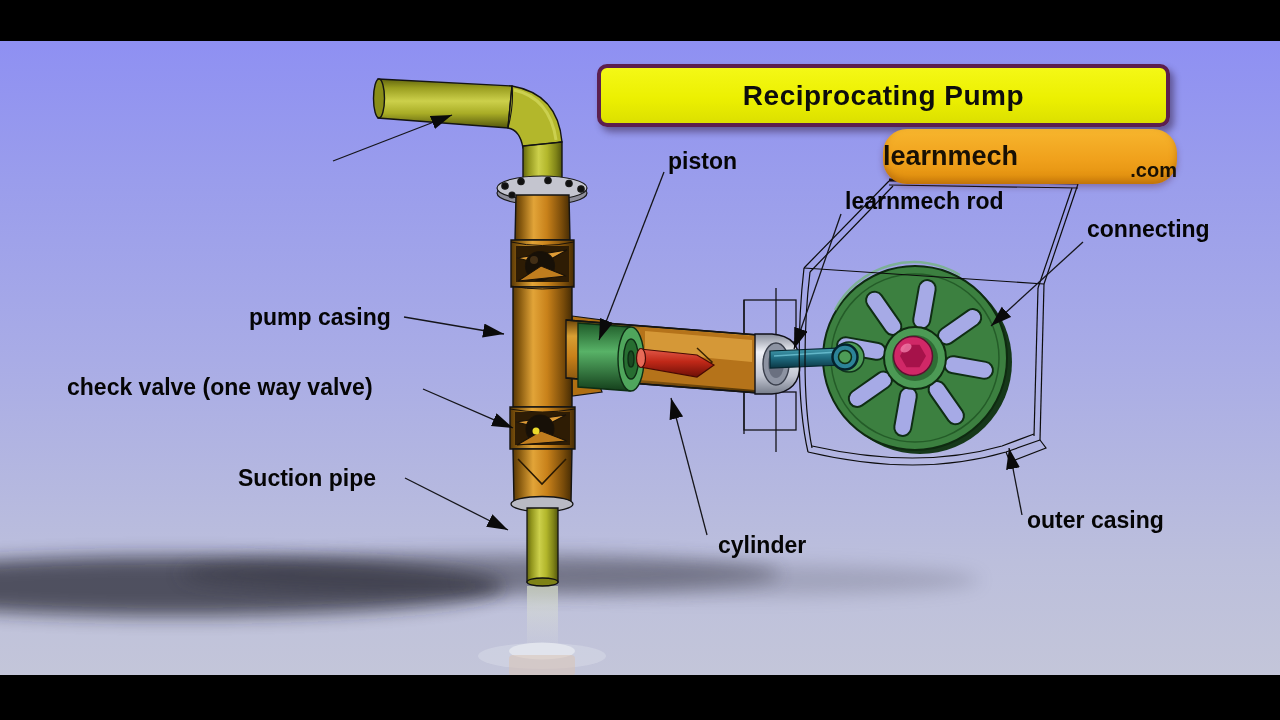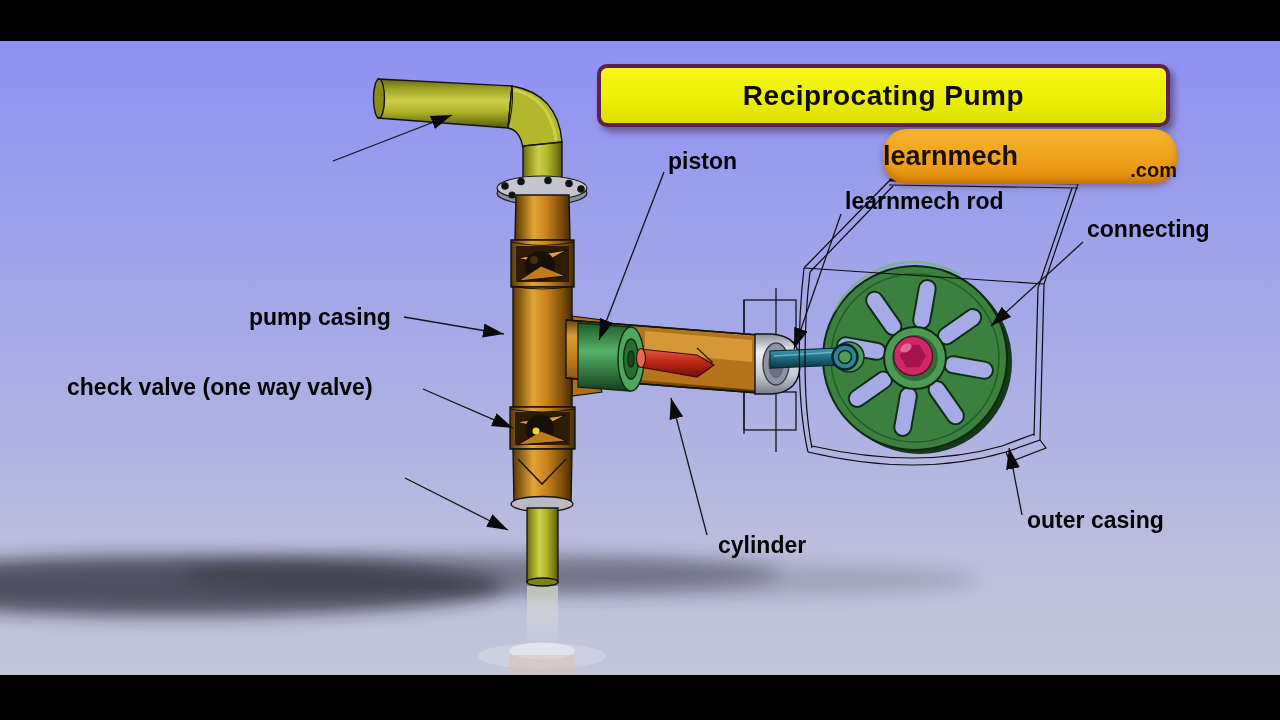"Suction pipe" div.label { html: none -> <div>Suction pipe</div> }
